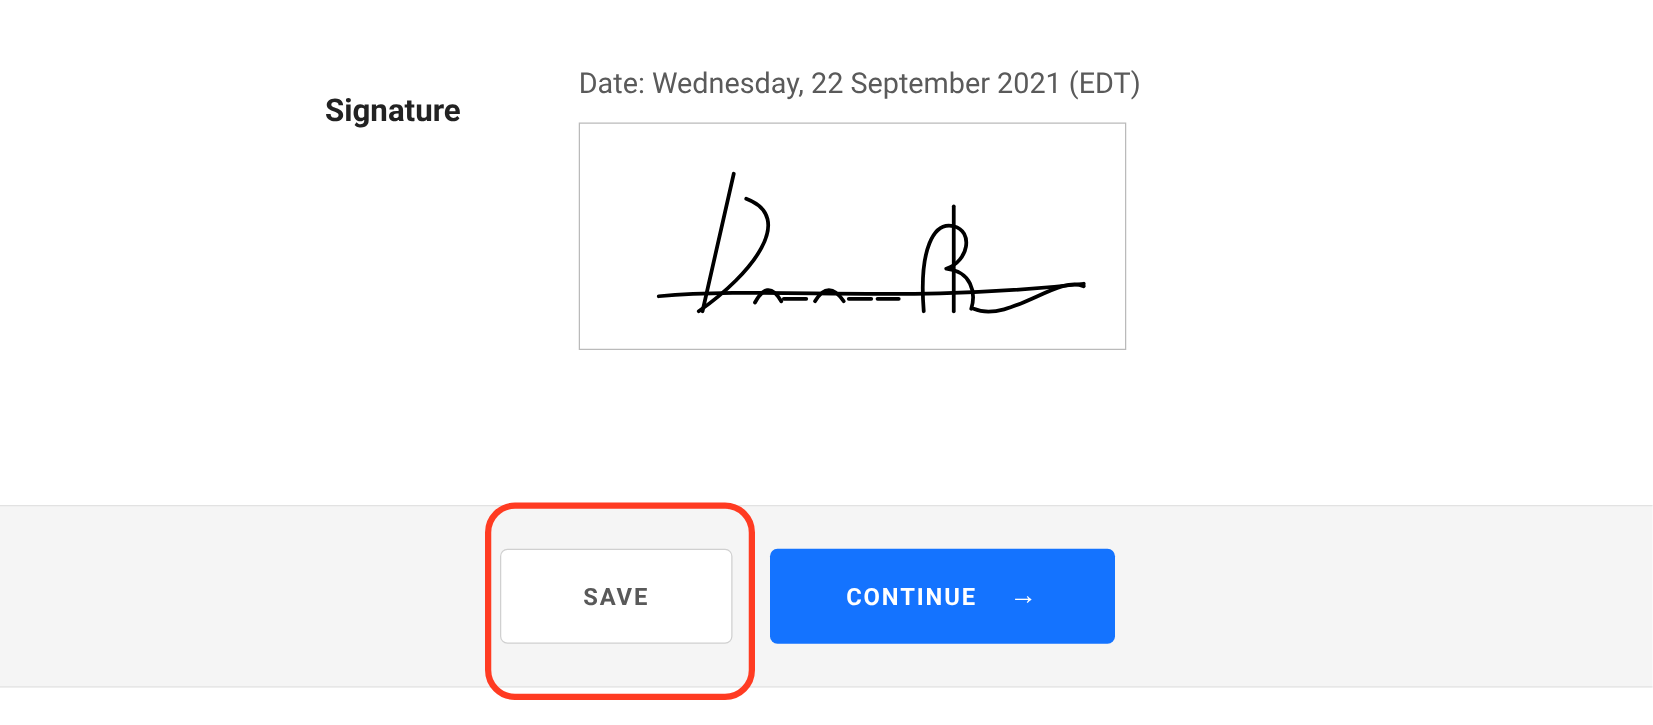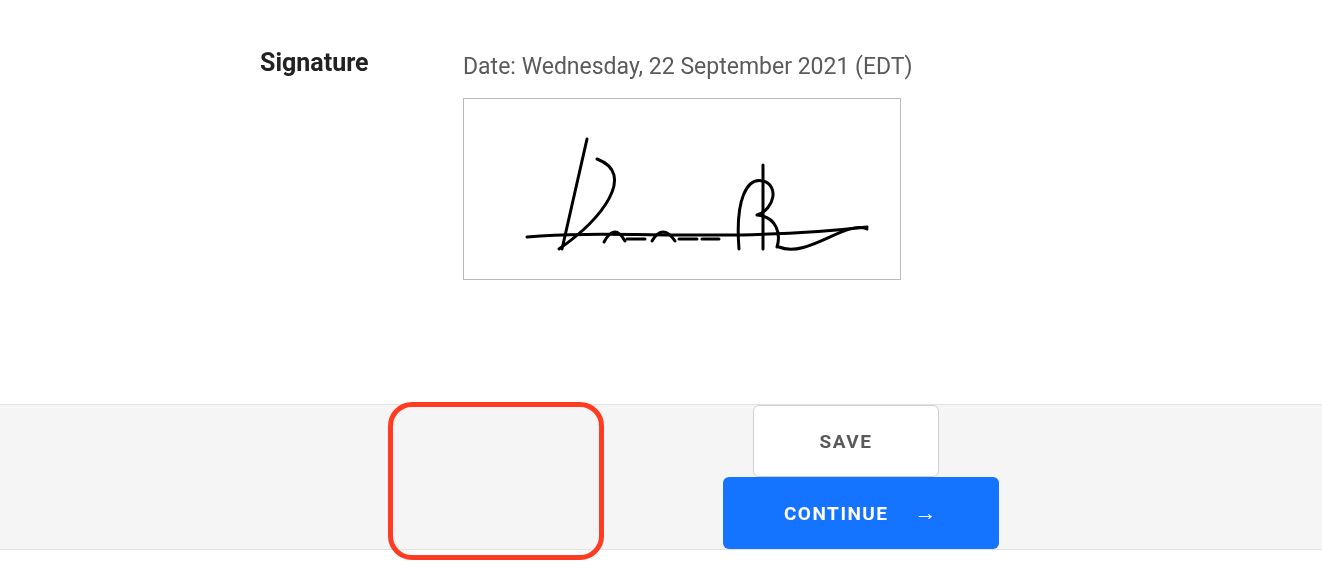"Signature" .sig-label { margin-top: none -> 27px }
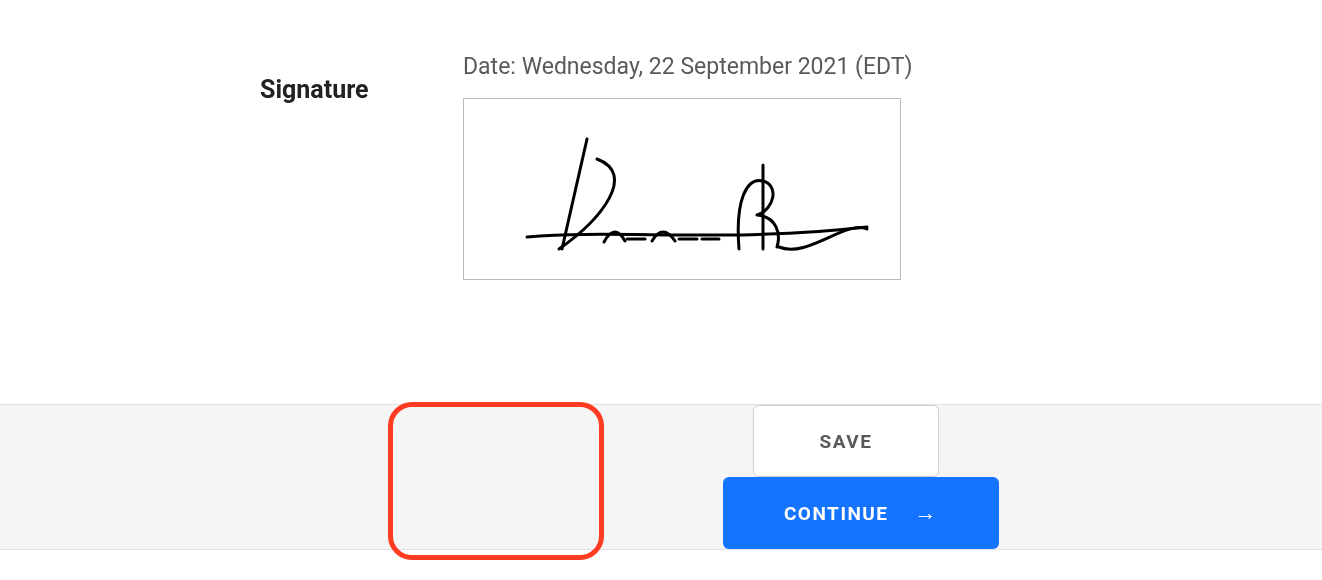"SAVE" .footer { flex-direction: column -> none }
